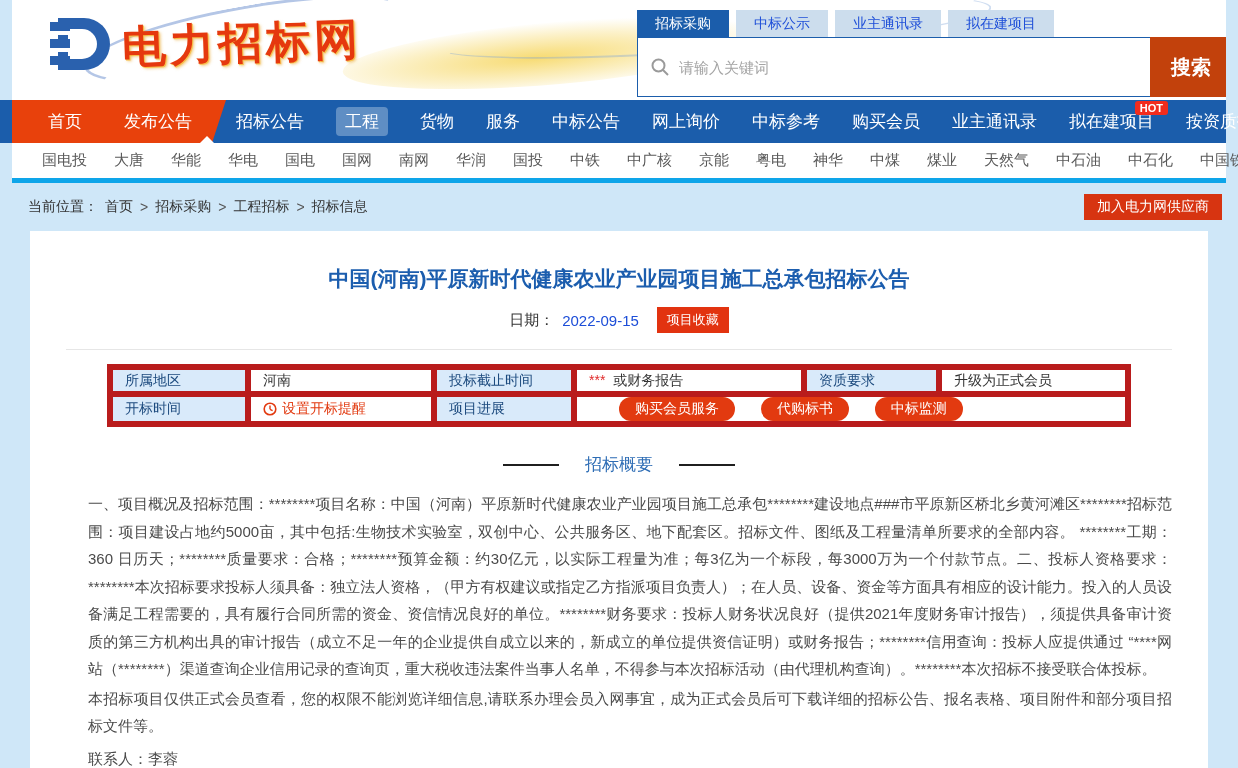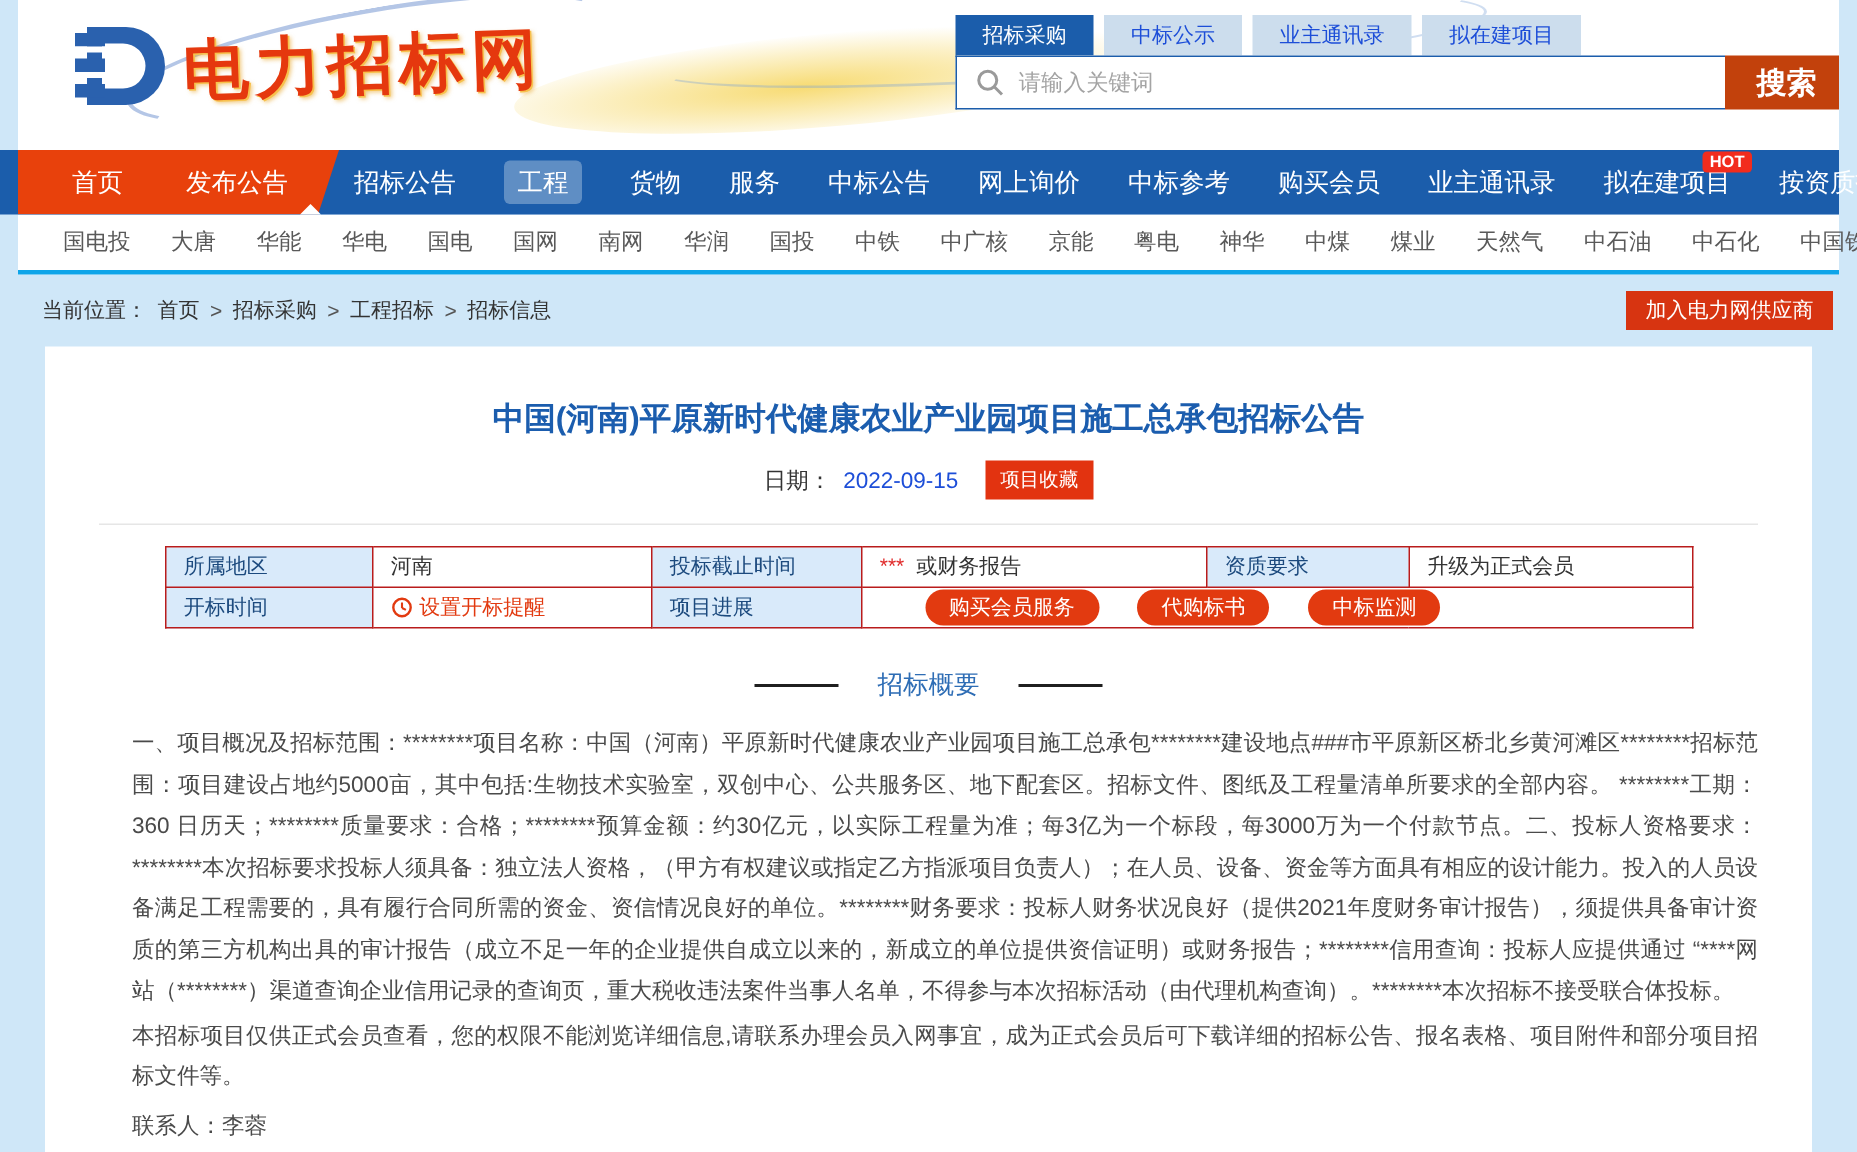"请输入关键词" .search-bar { height: 36px -> 60px }
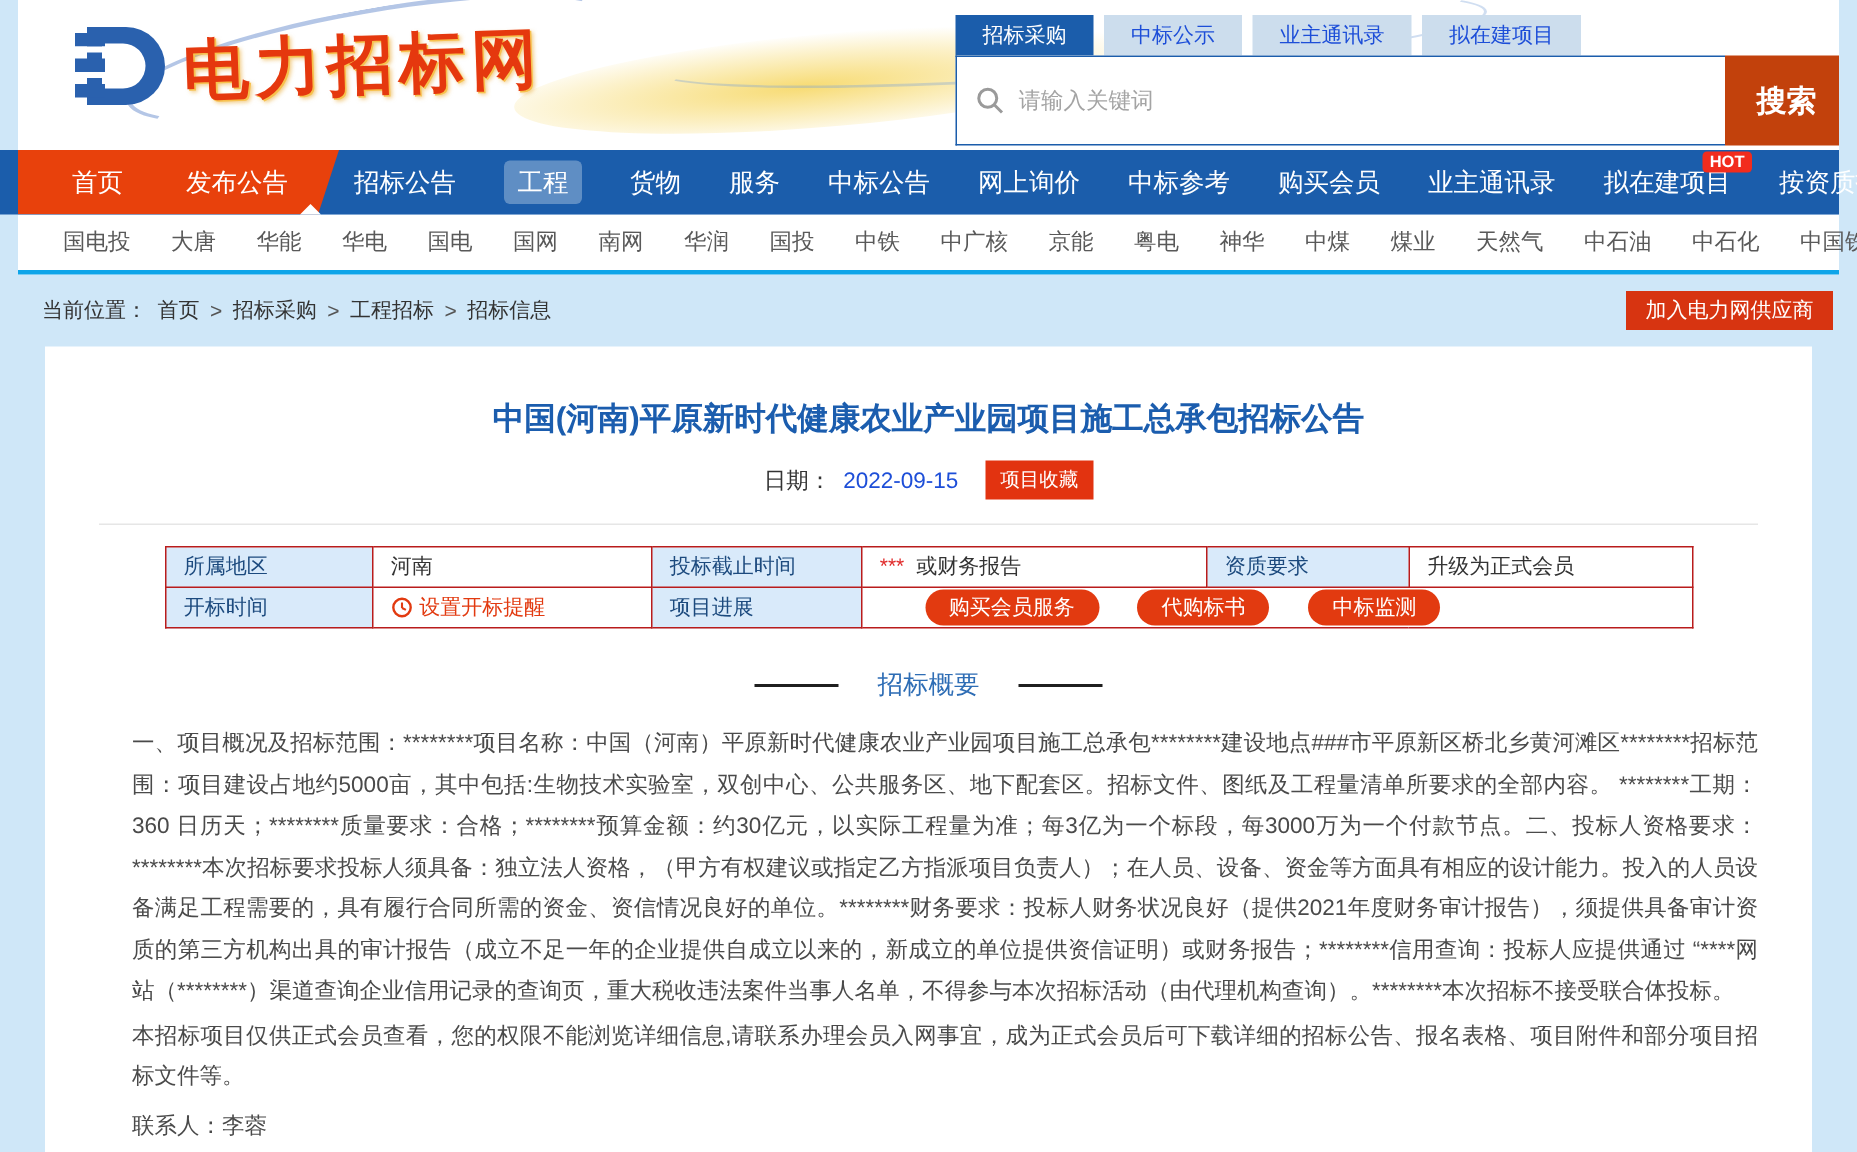"国电投" .companynav { border-bottom: 3px solid #0ea5e9 -> 5px solid #0ea5e9 }
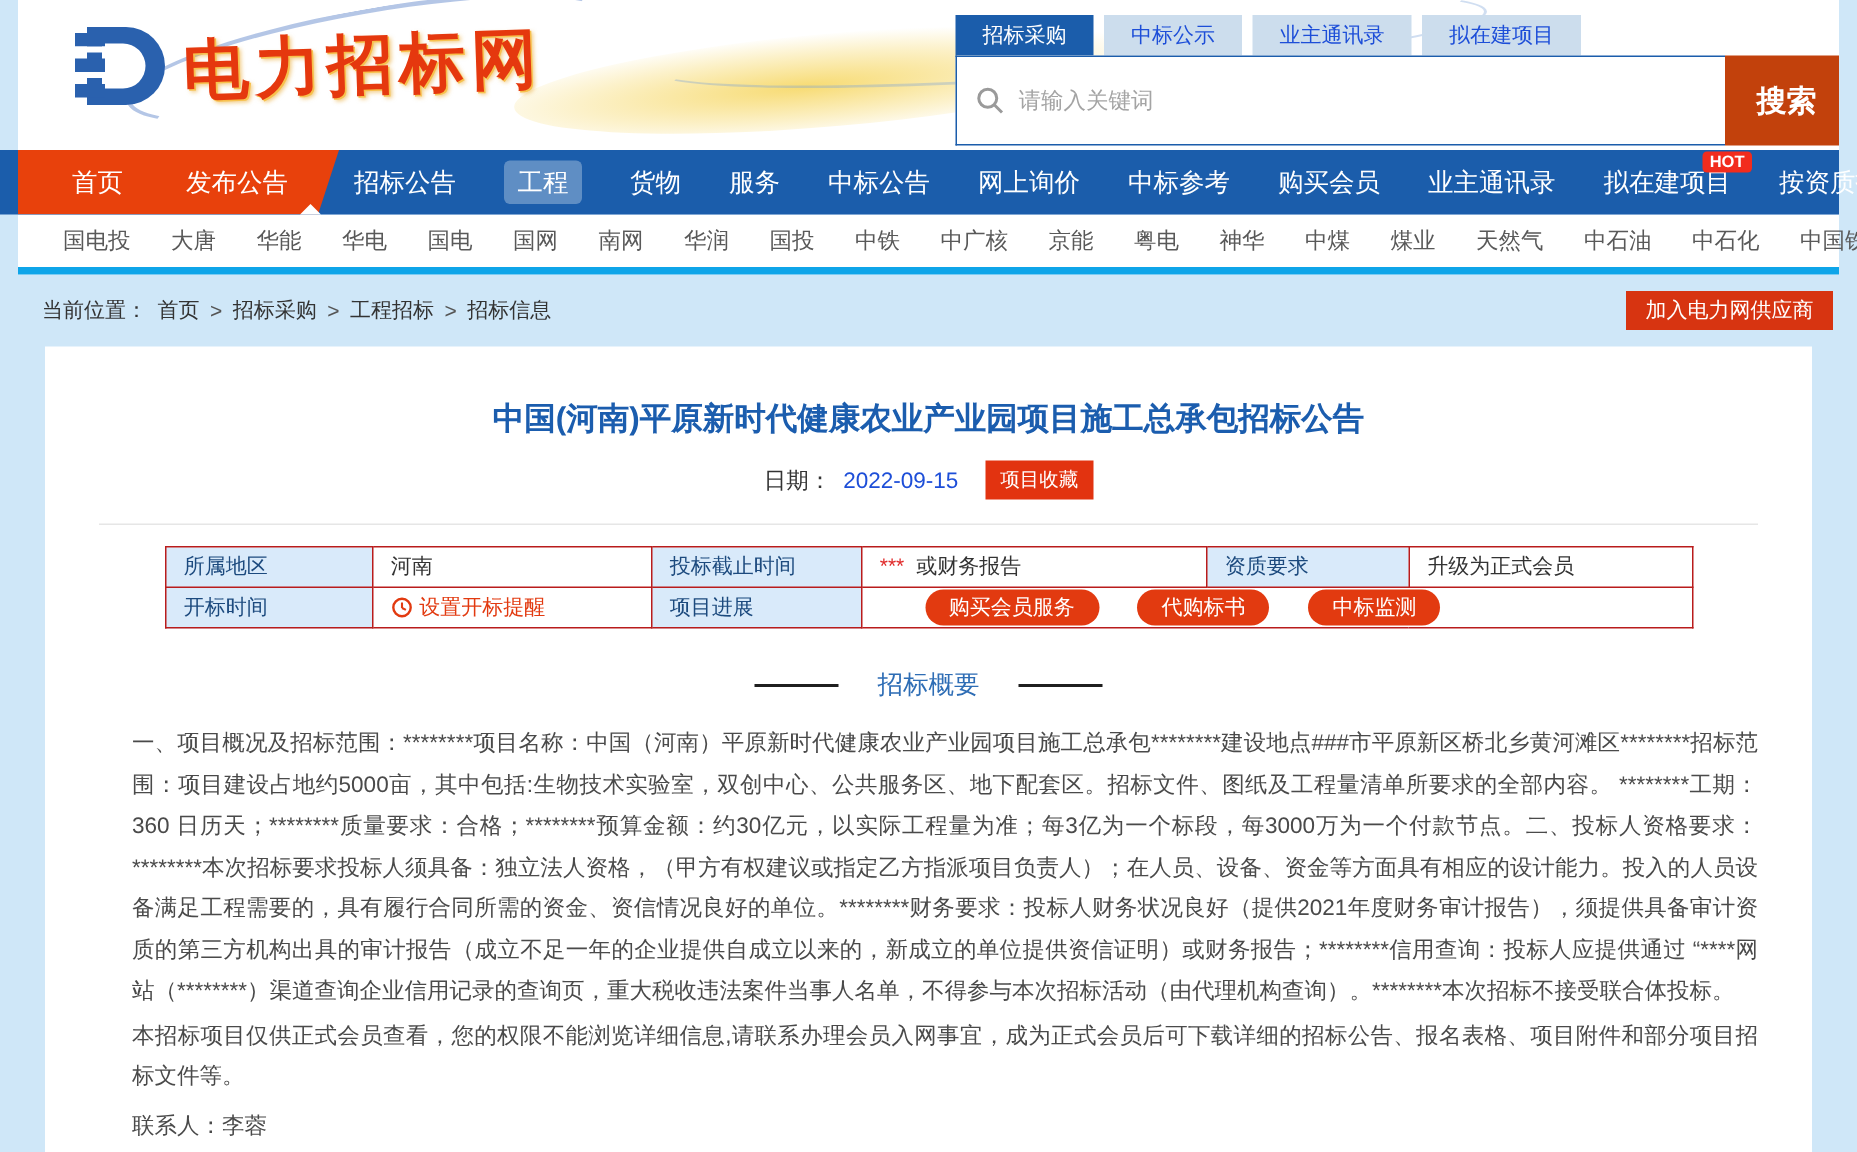"所属地区" .info-table td { border: 1px solid #b91c1c -> 6px solid #b91c1c }
